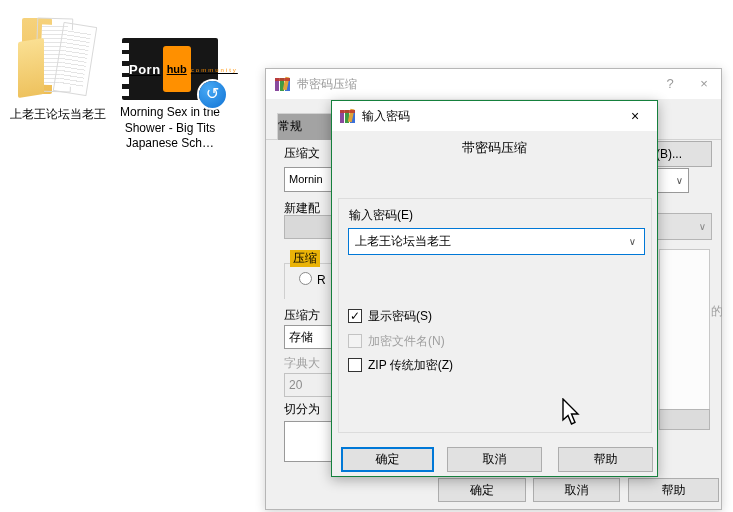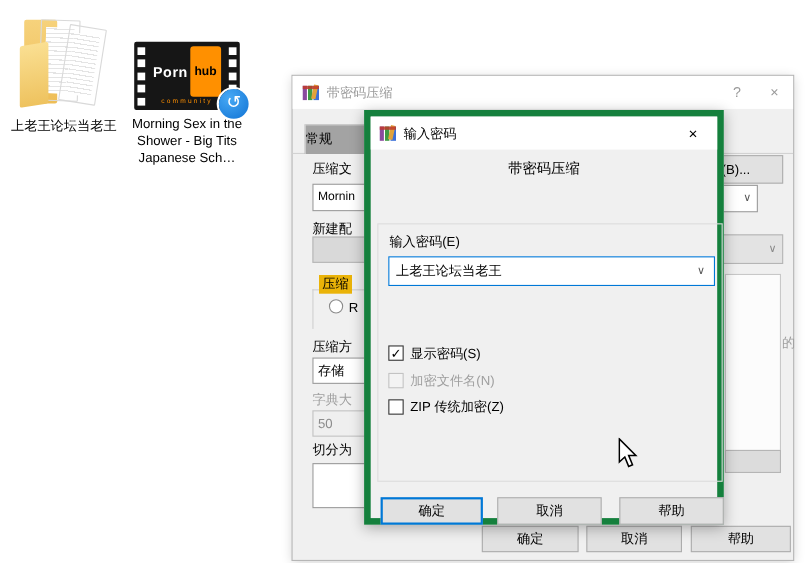"Porn" .film-center { flex-direction: column -> row; text-decoration: none -> underline }
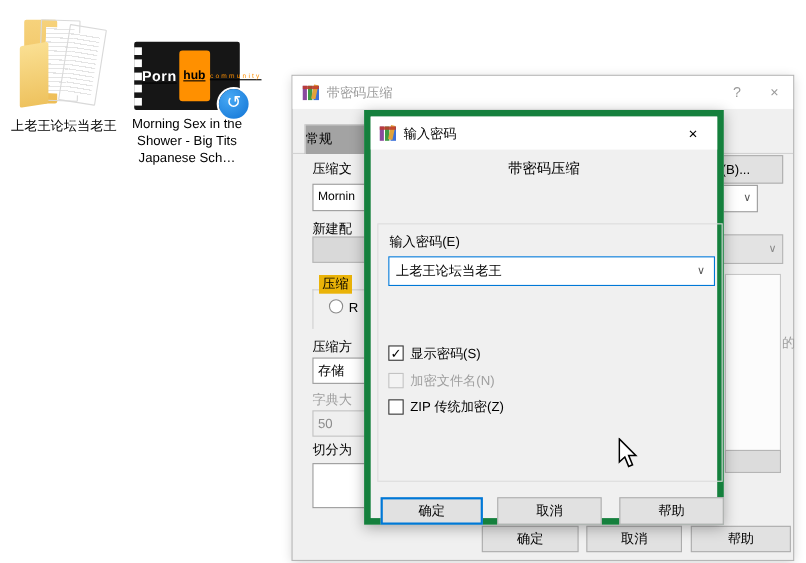"输入密码" #inner-dialog { border: 6px solid #15803d -> 1px solid #15803d }
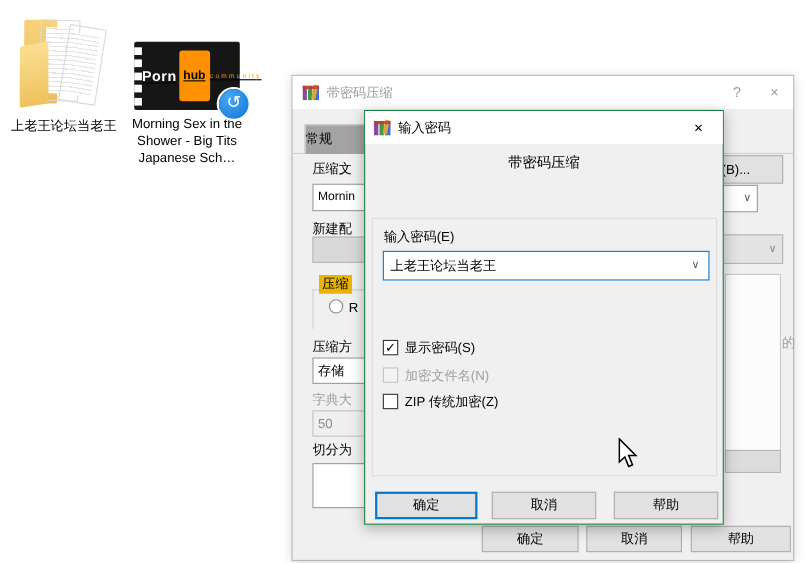"50" div.fieldbox { text: 50 -> 20 }
